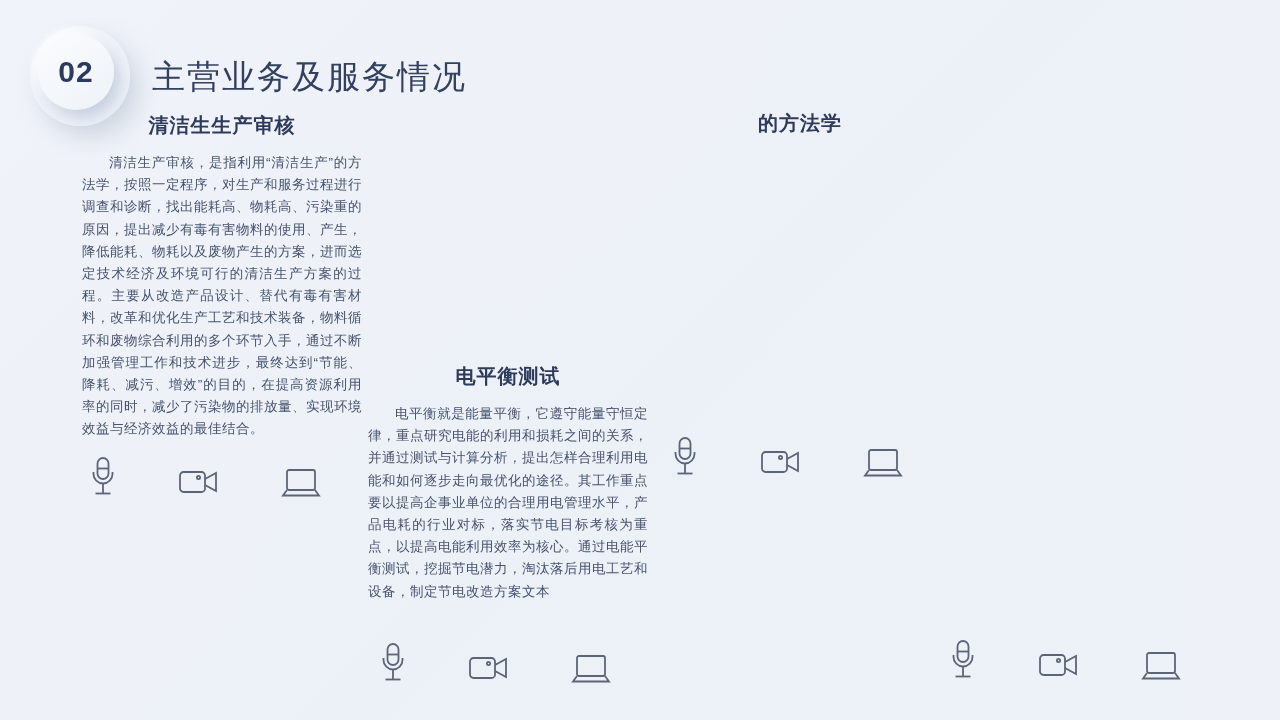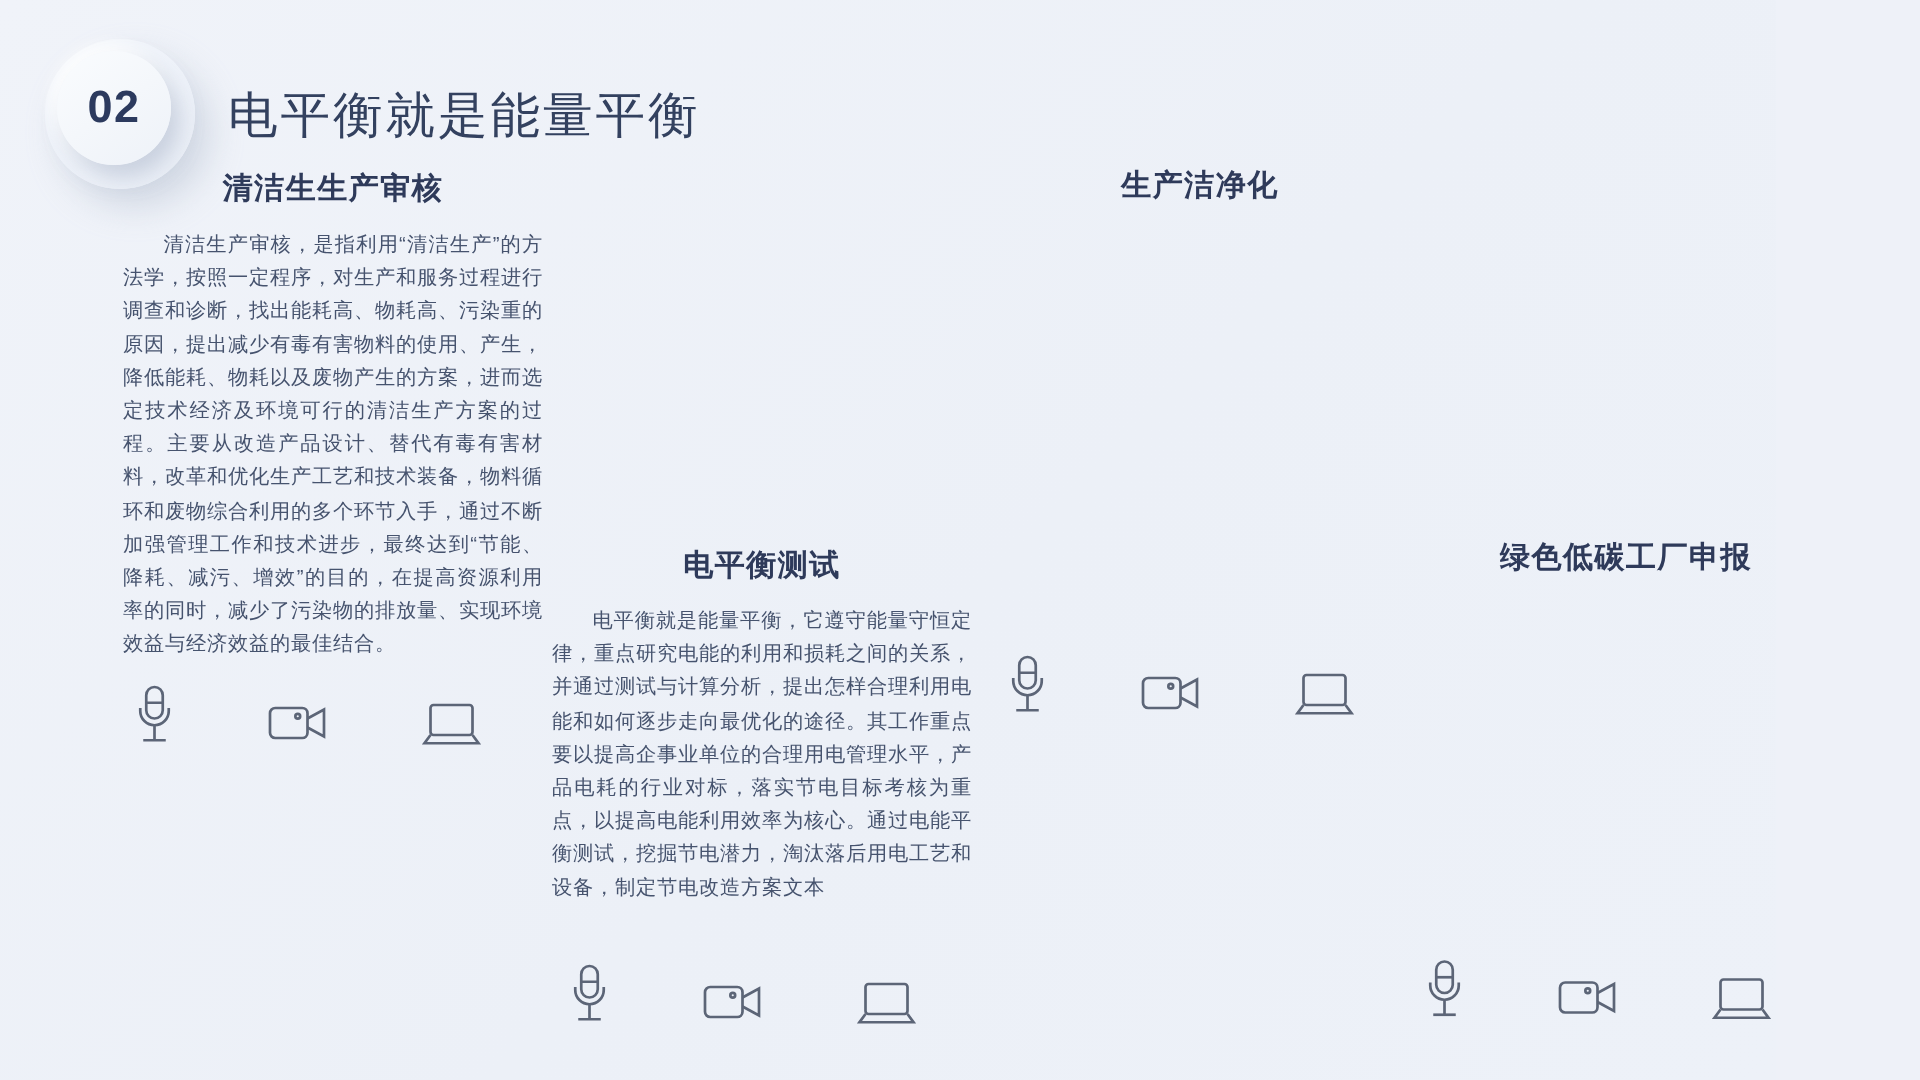"电平衡就是能量平衡" div.page-title { text: 电平衡就是能量平衡 -> 主营业务及服务情况 }
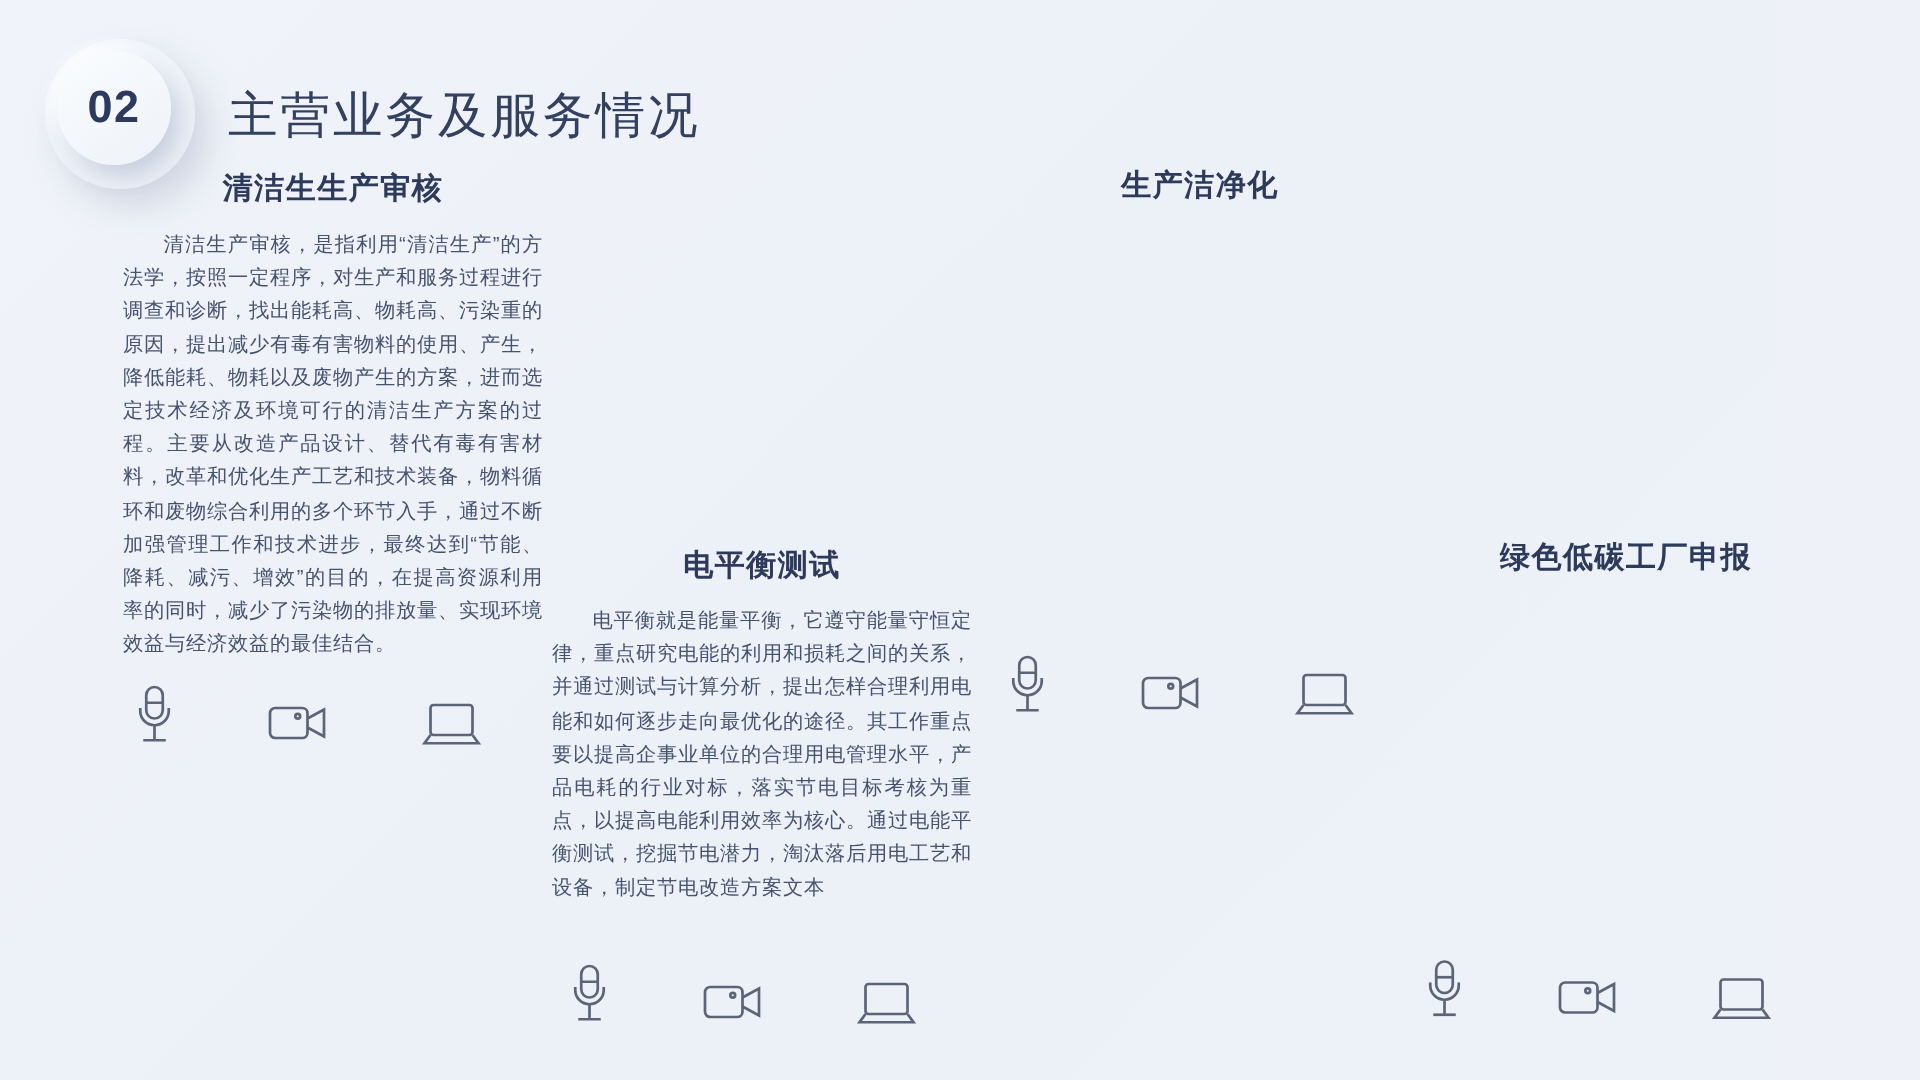"生产洁净化" h2 { text: 生产洁净化 -> 的方法学 }
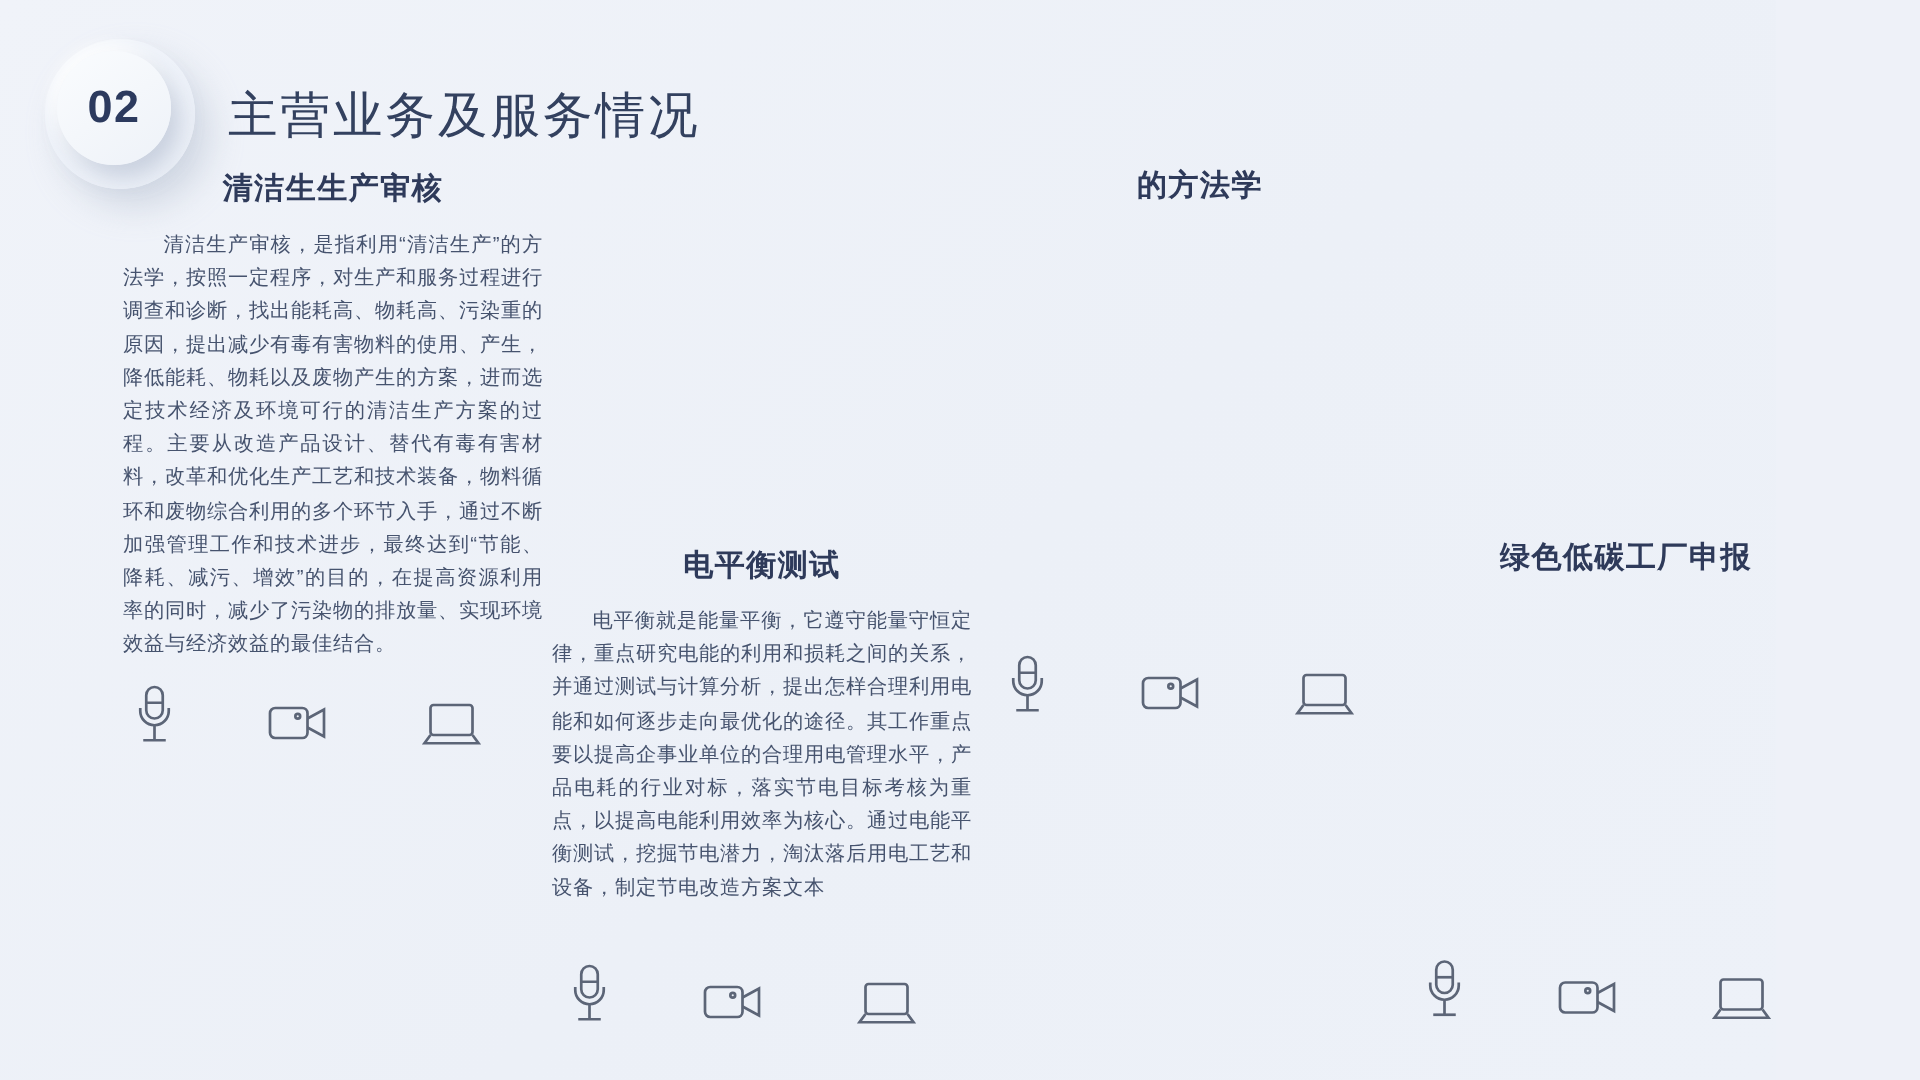"绿色低碳工厂申报" h2 { html: <h2>绿色低碳工厂申报</h2> -> none }
